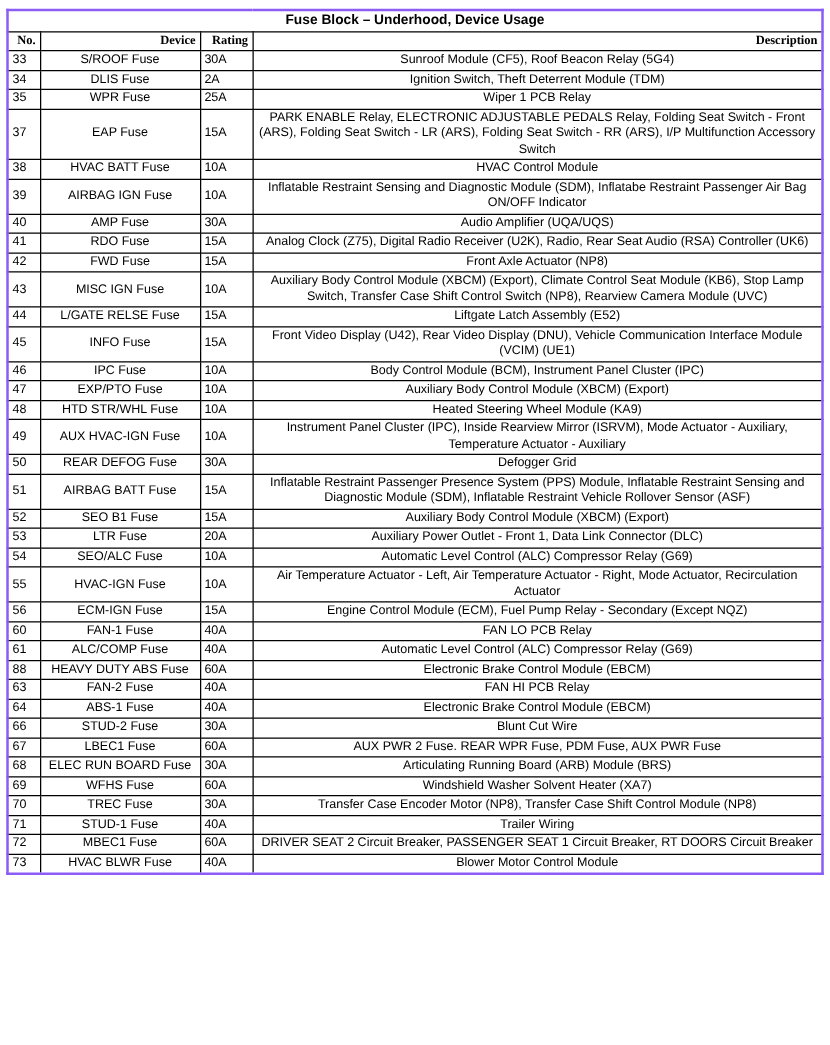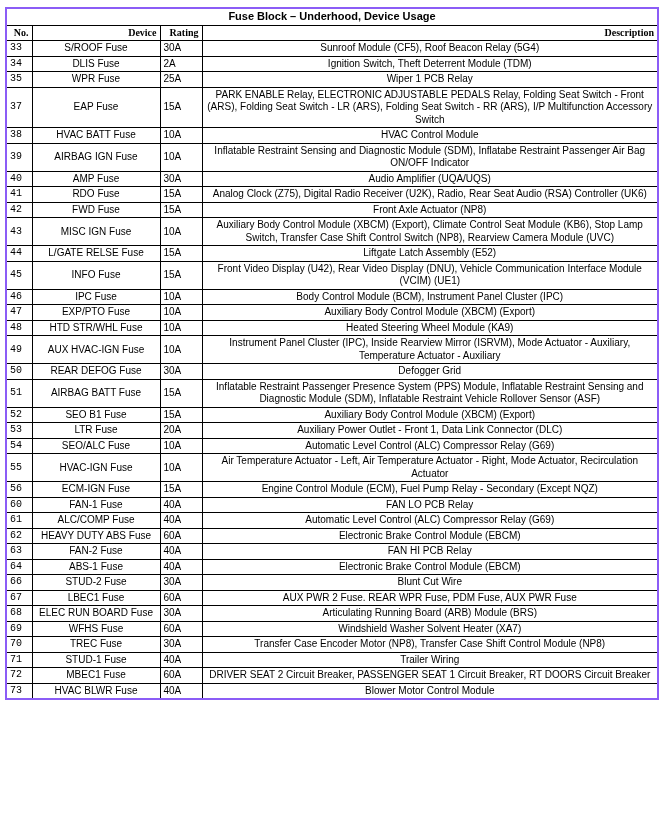"33" td.col-no { font-family: Liberation Mono, monospace -> none }
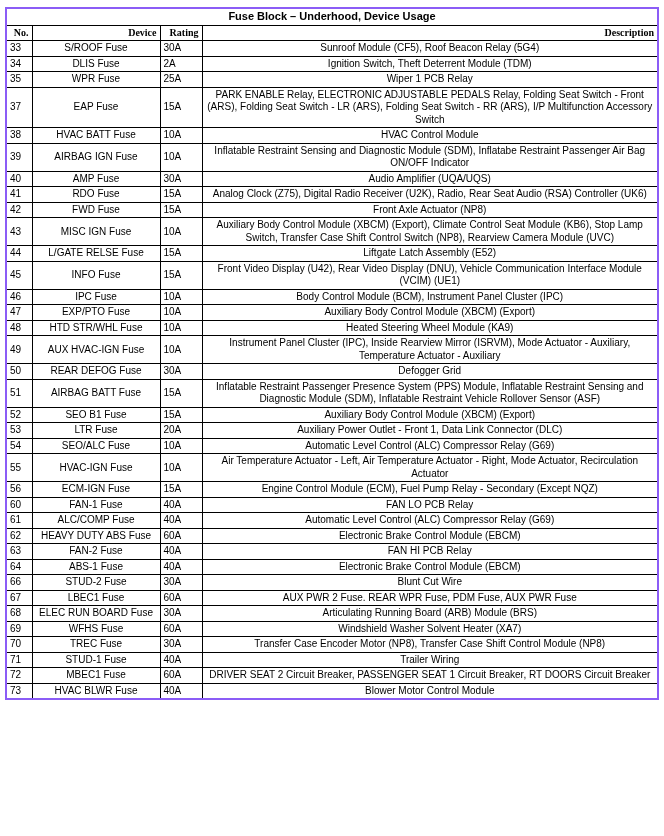"62" td.col-no { text: 62 -> 88 }
